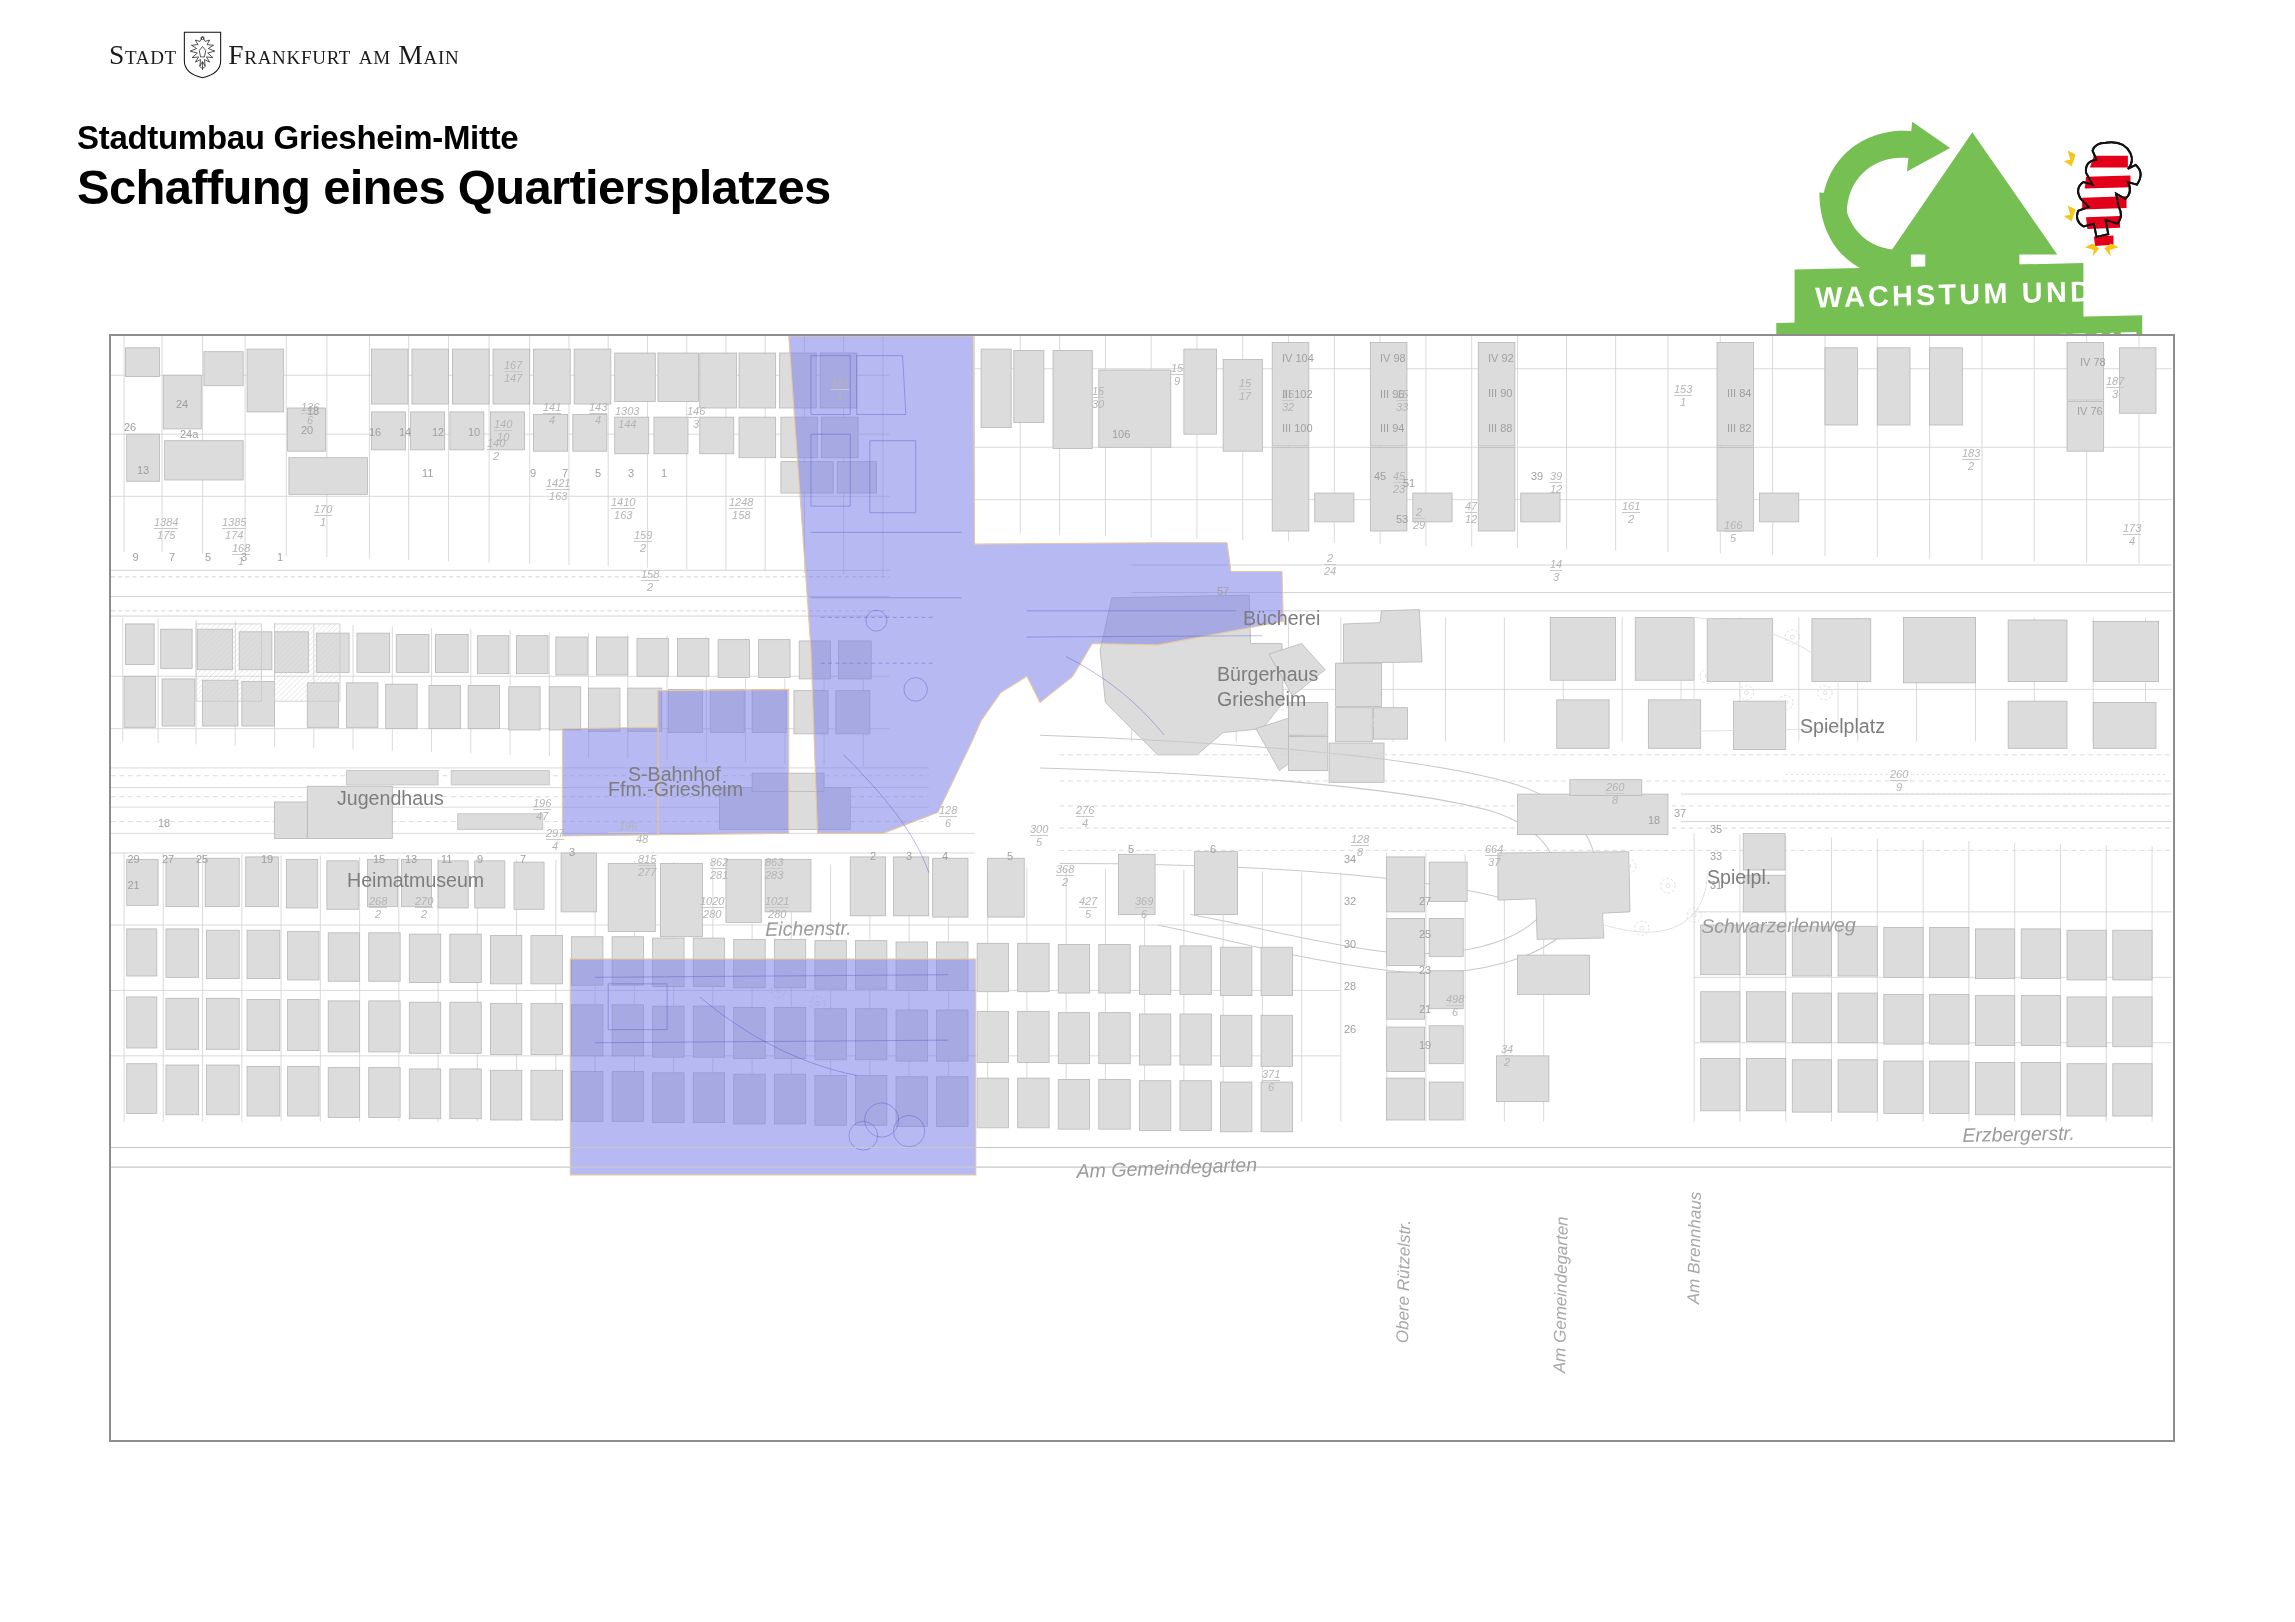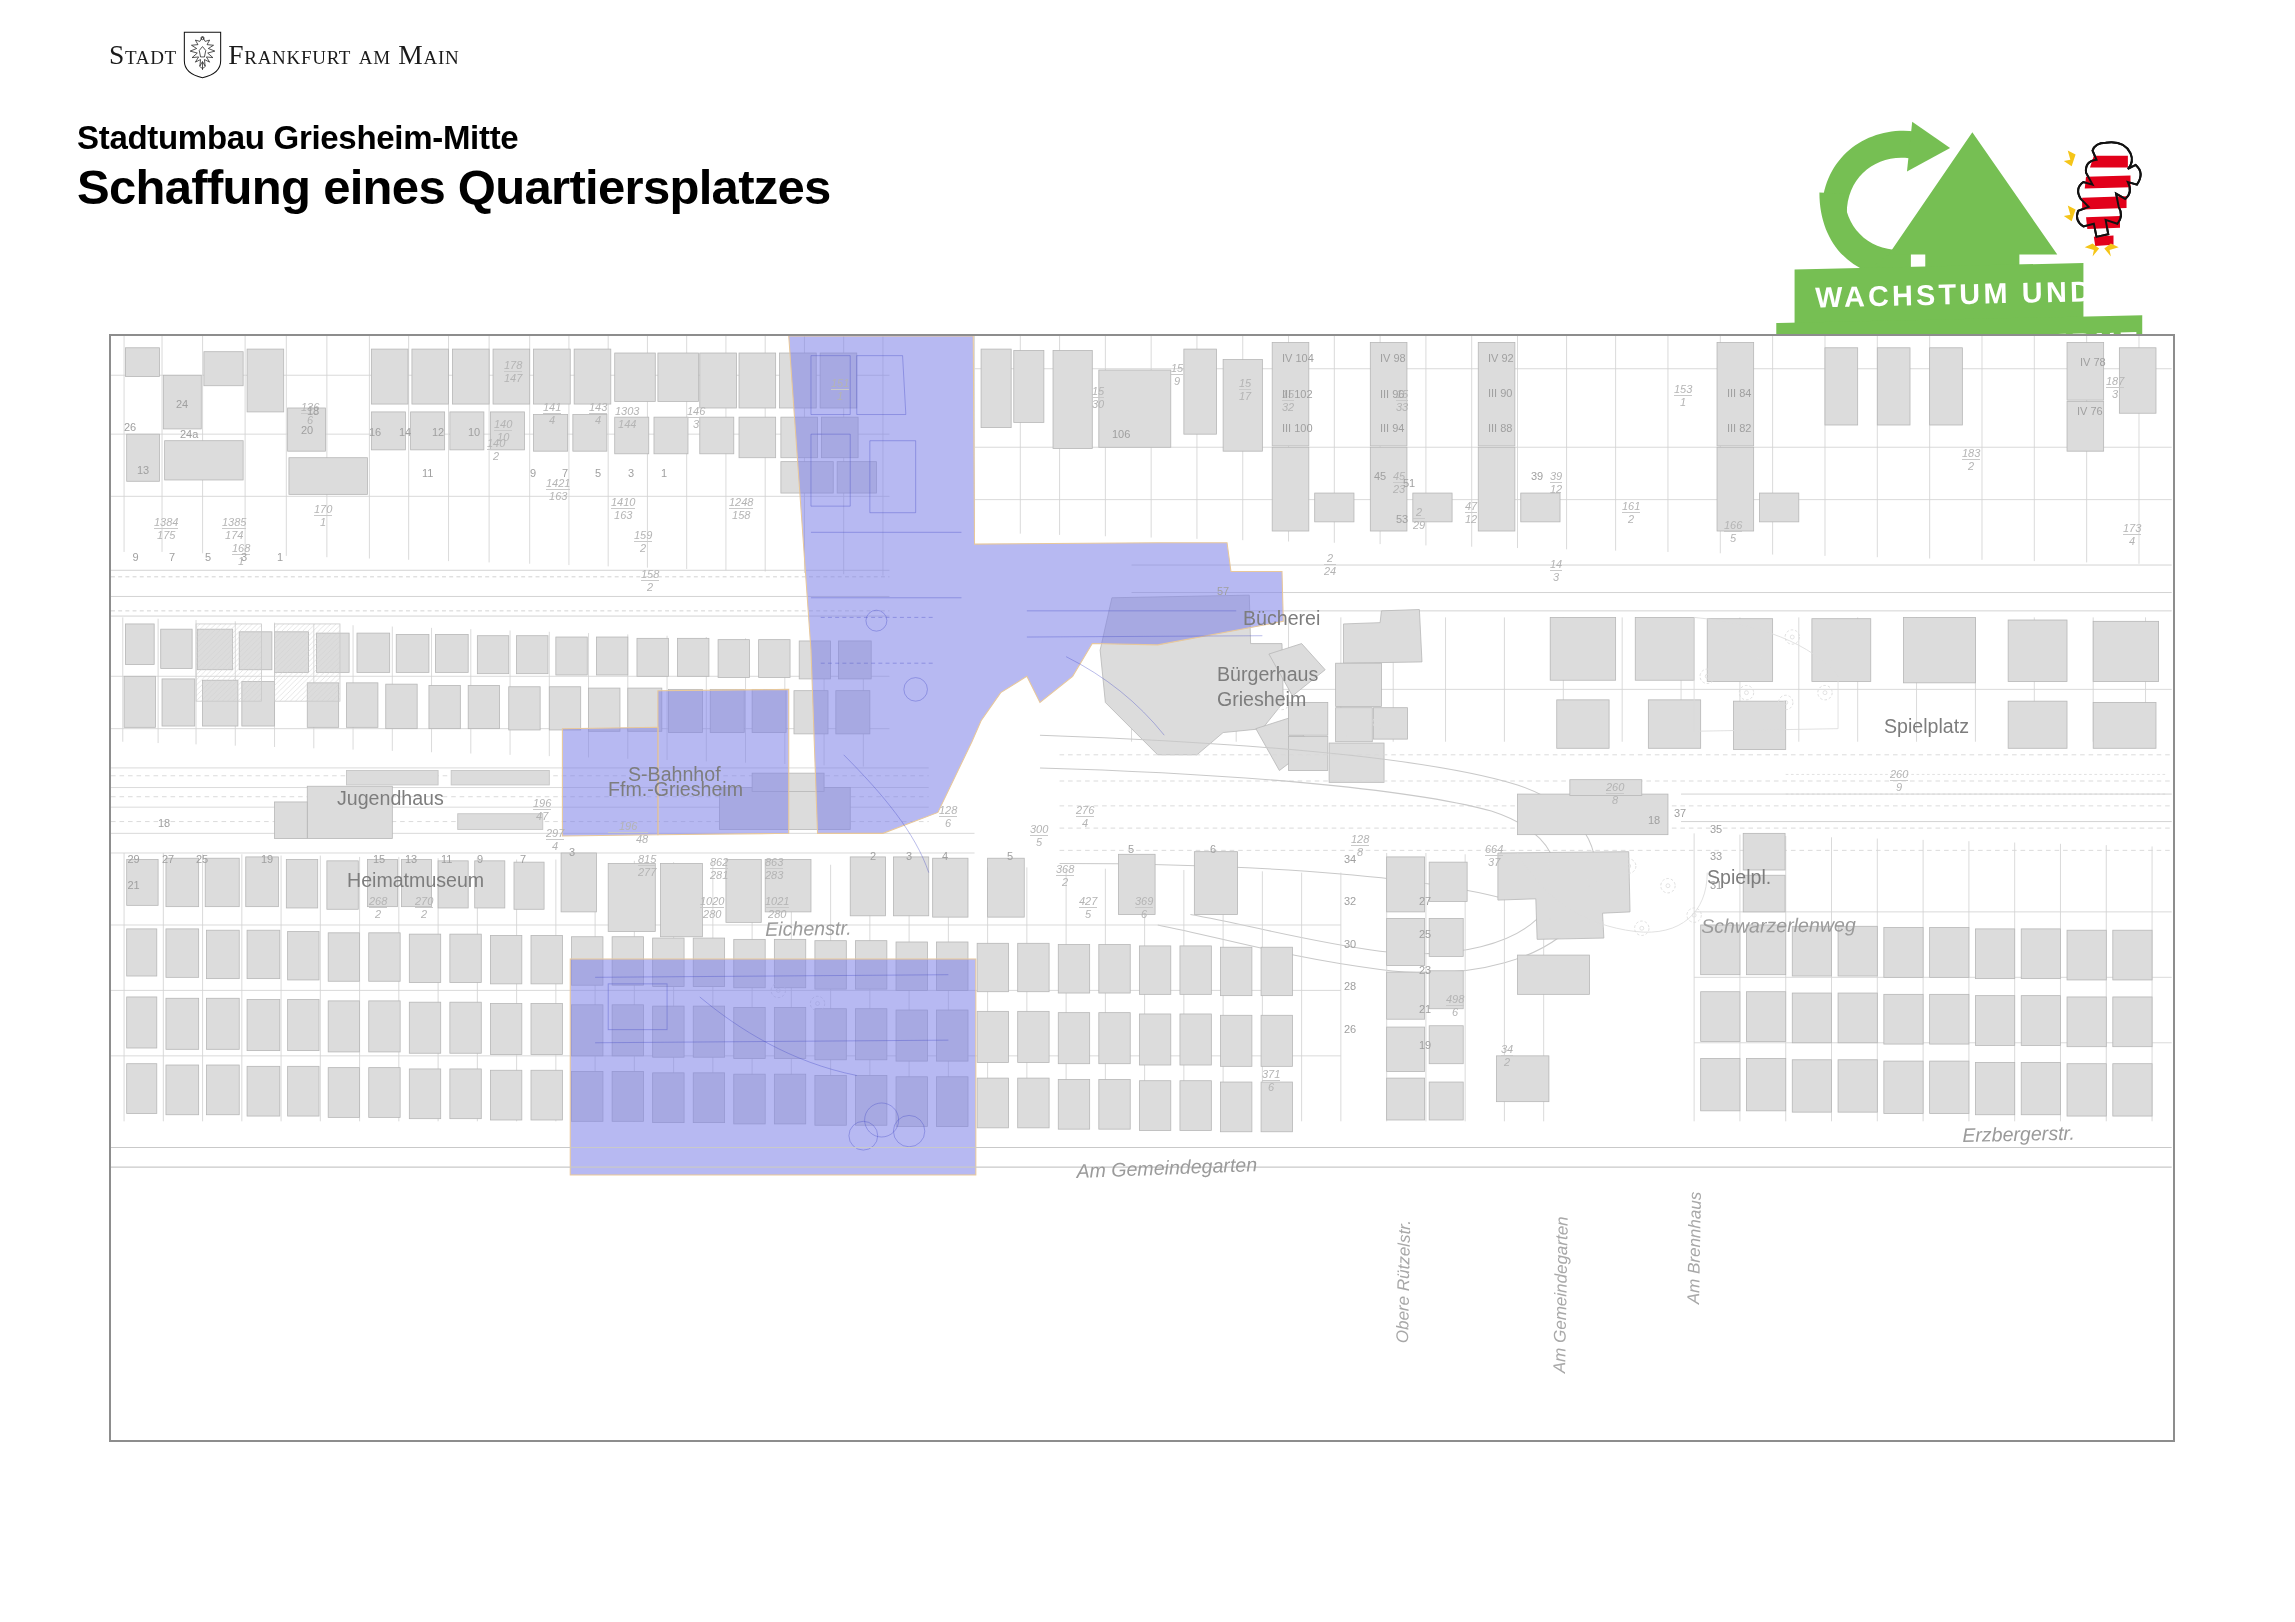"178" span { text: 178 -> 167 }
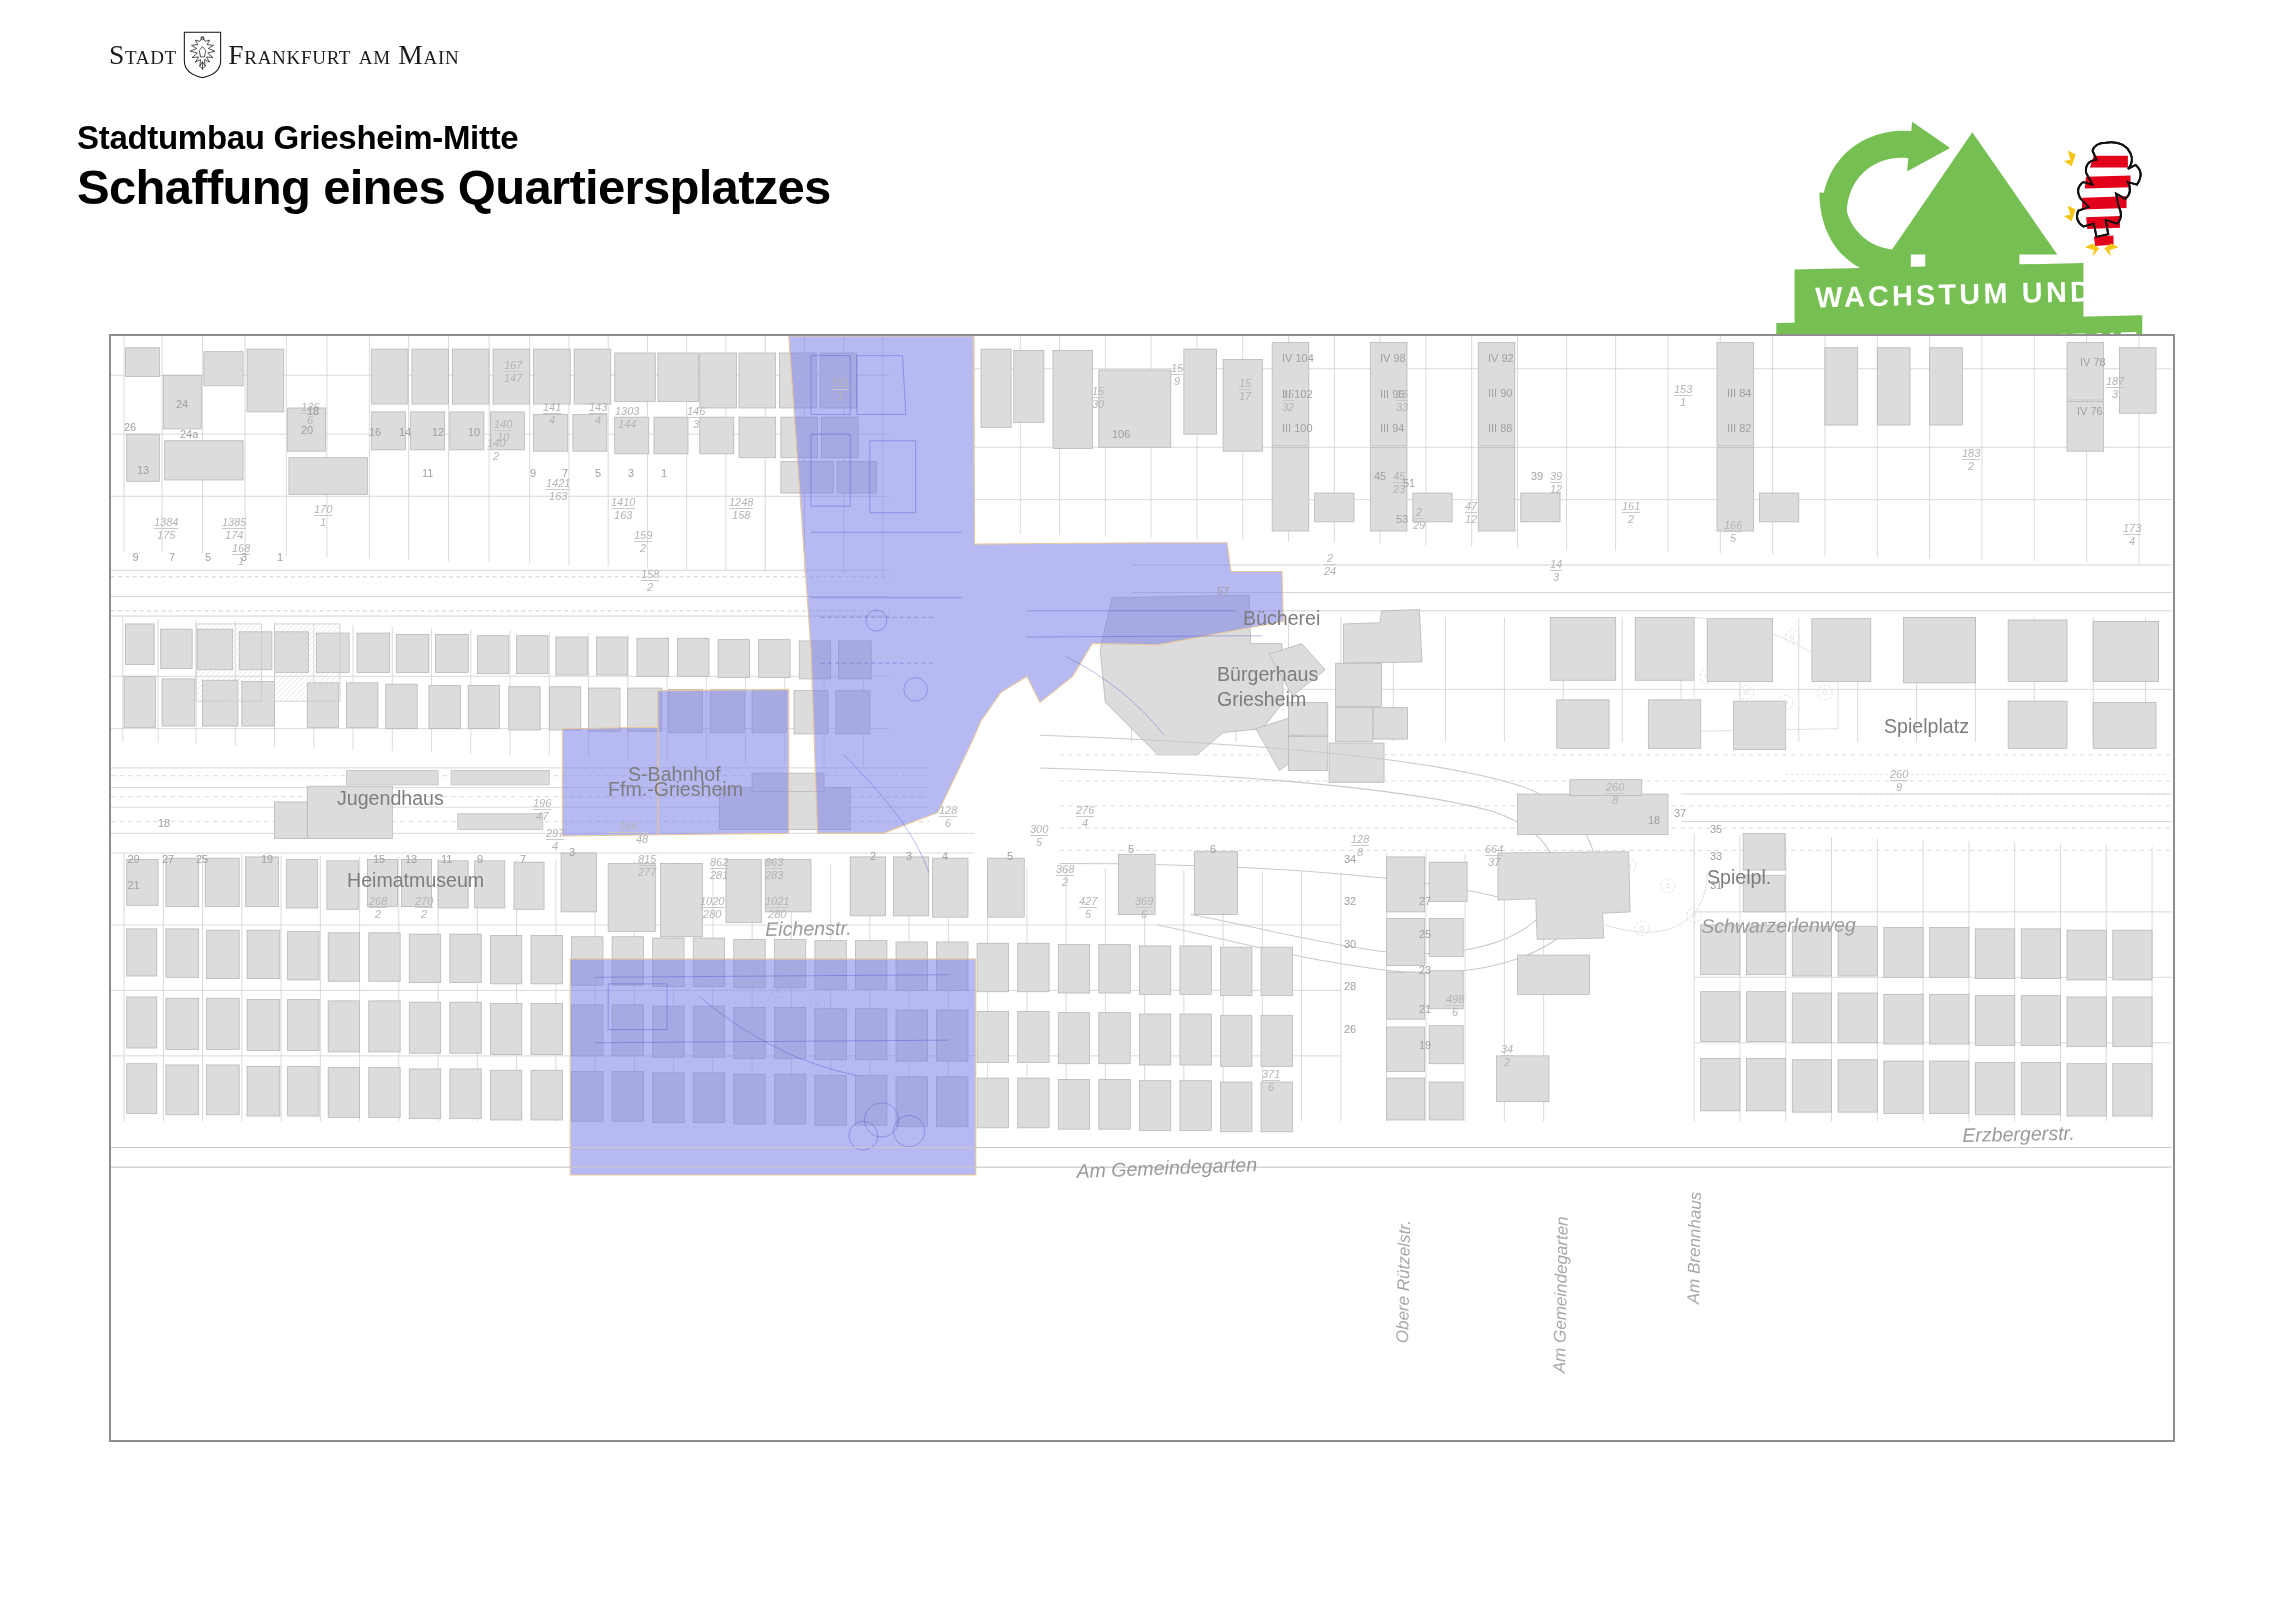"Spielplatz" div.map-label { left: 1773px -> 1689px }
